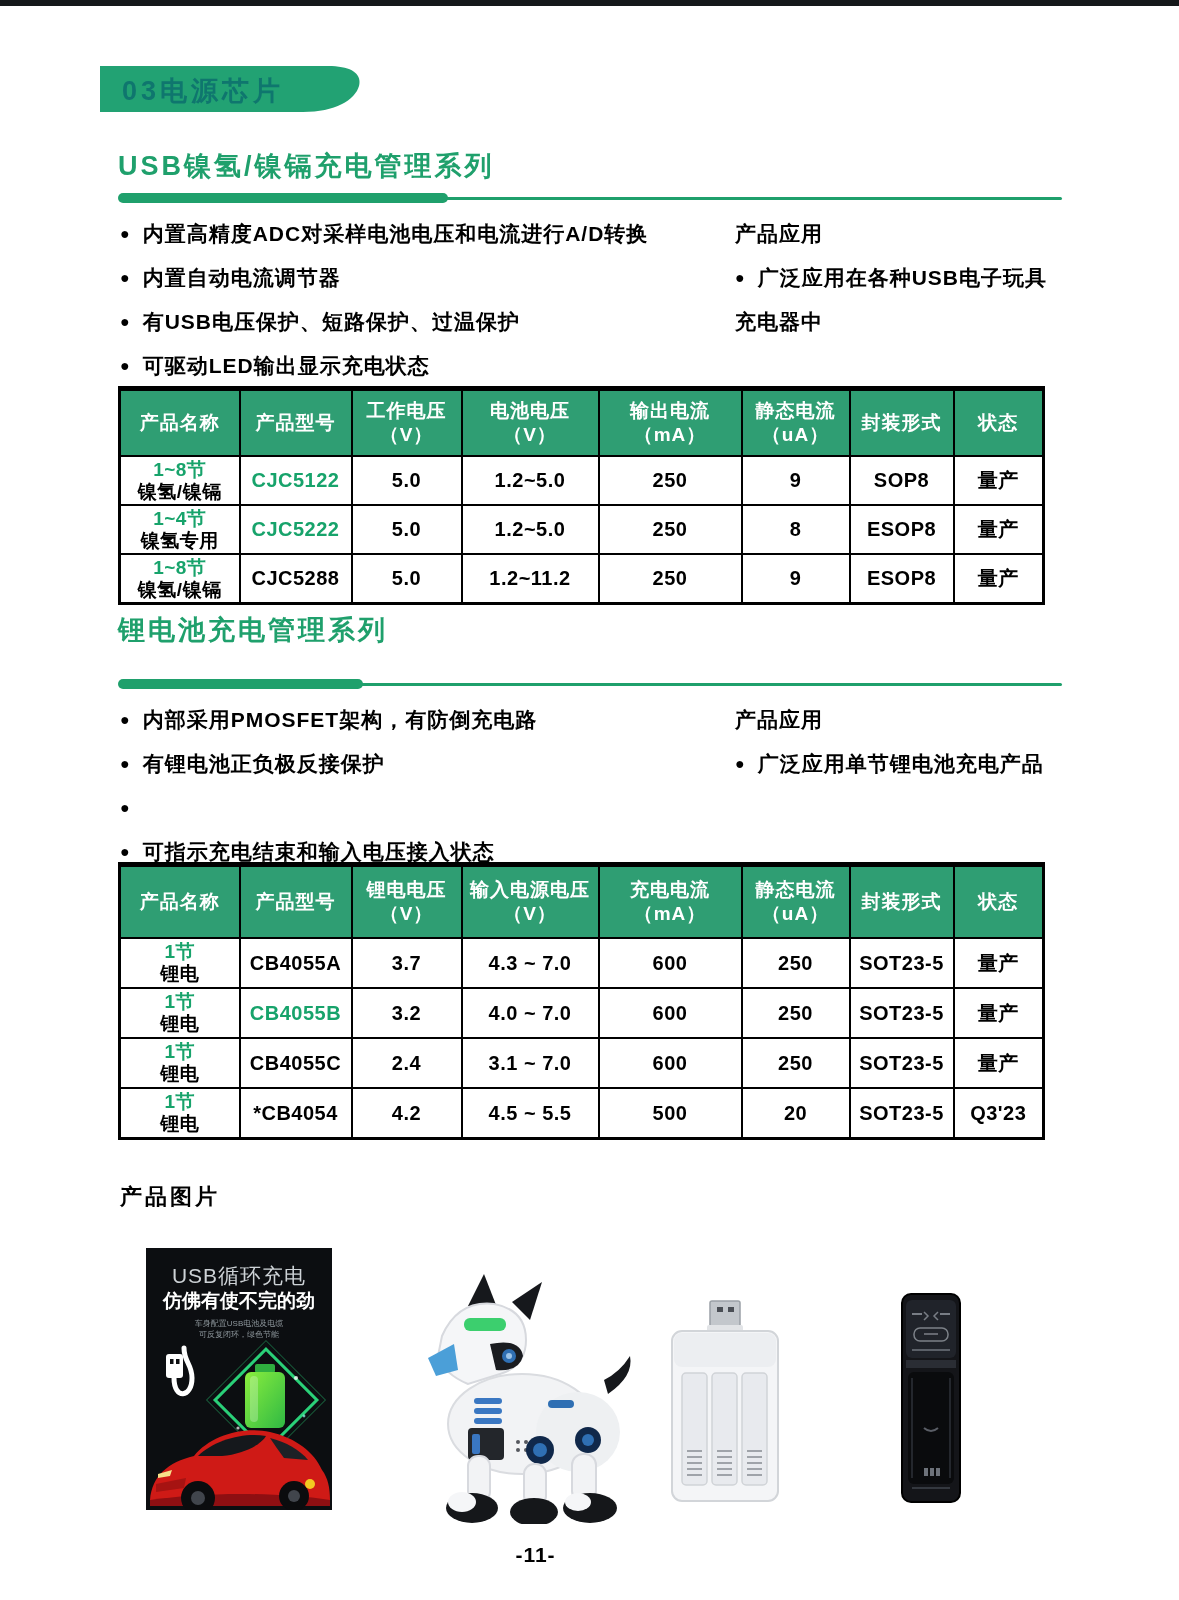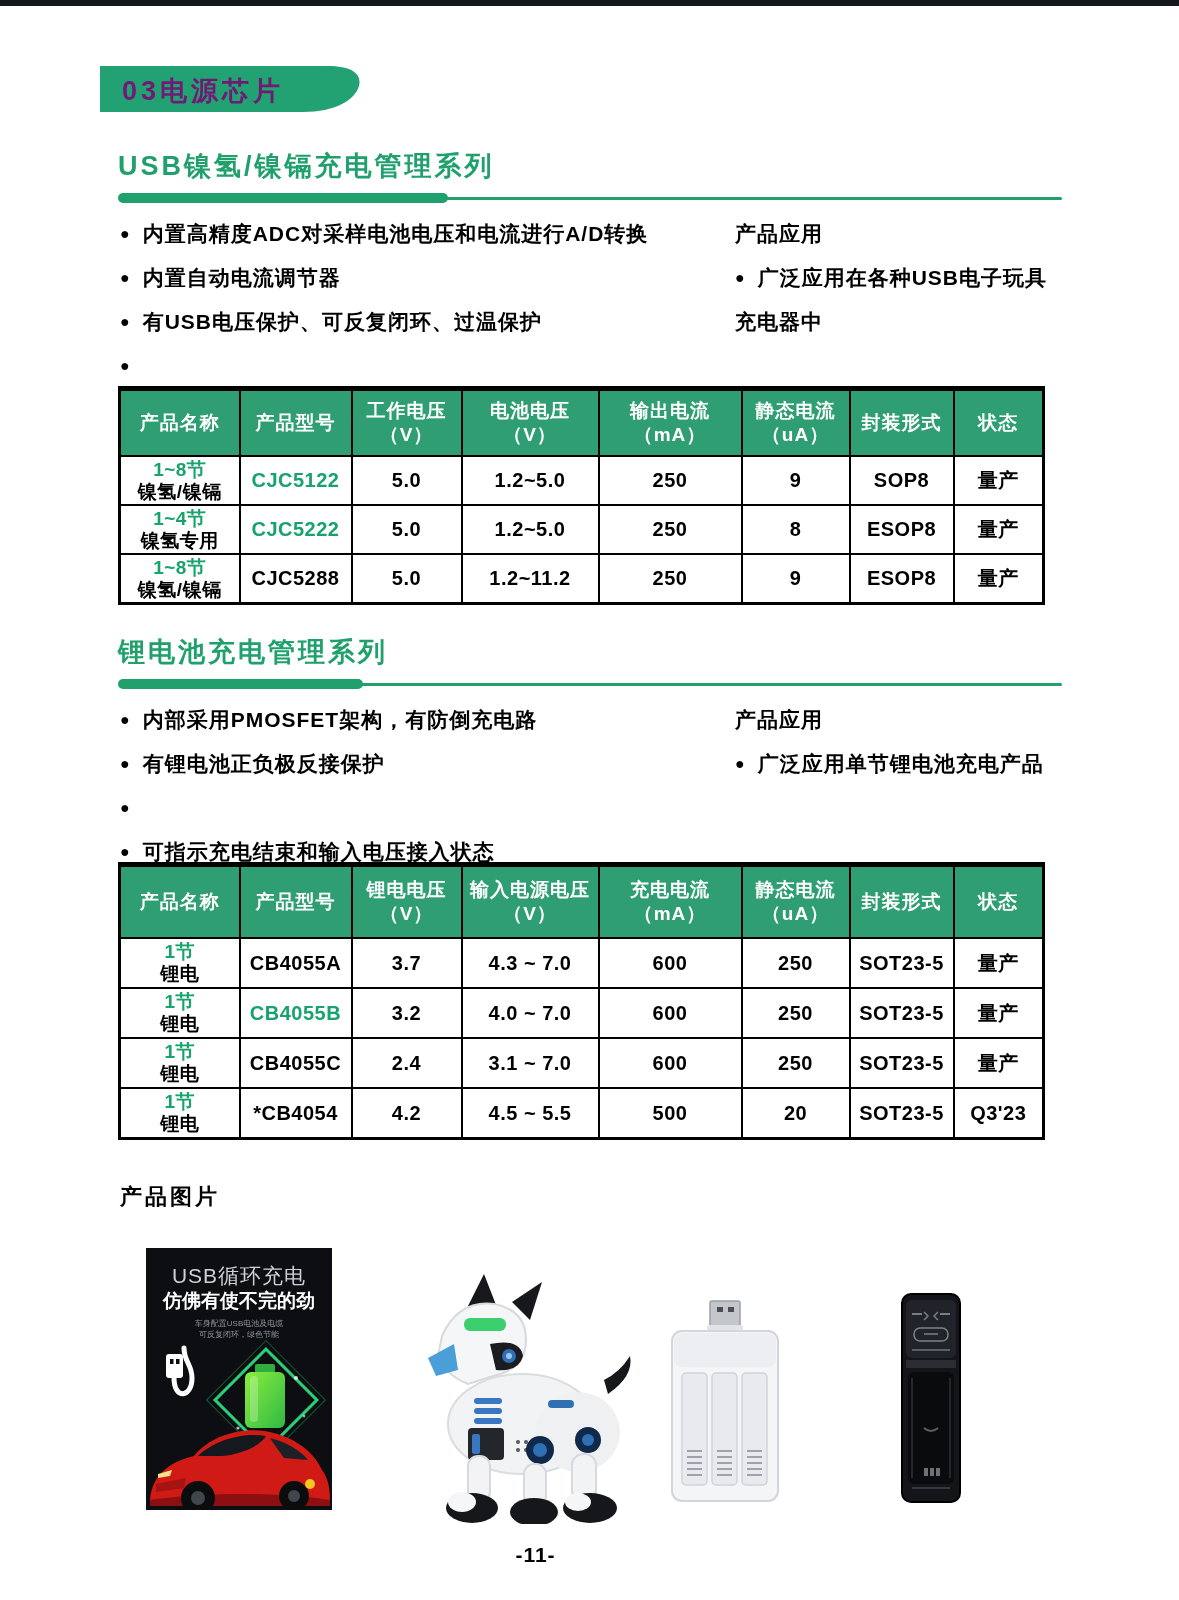"03电源芯片" .badge .label { color: #701a75 -> #0f766e }
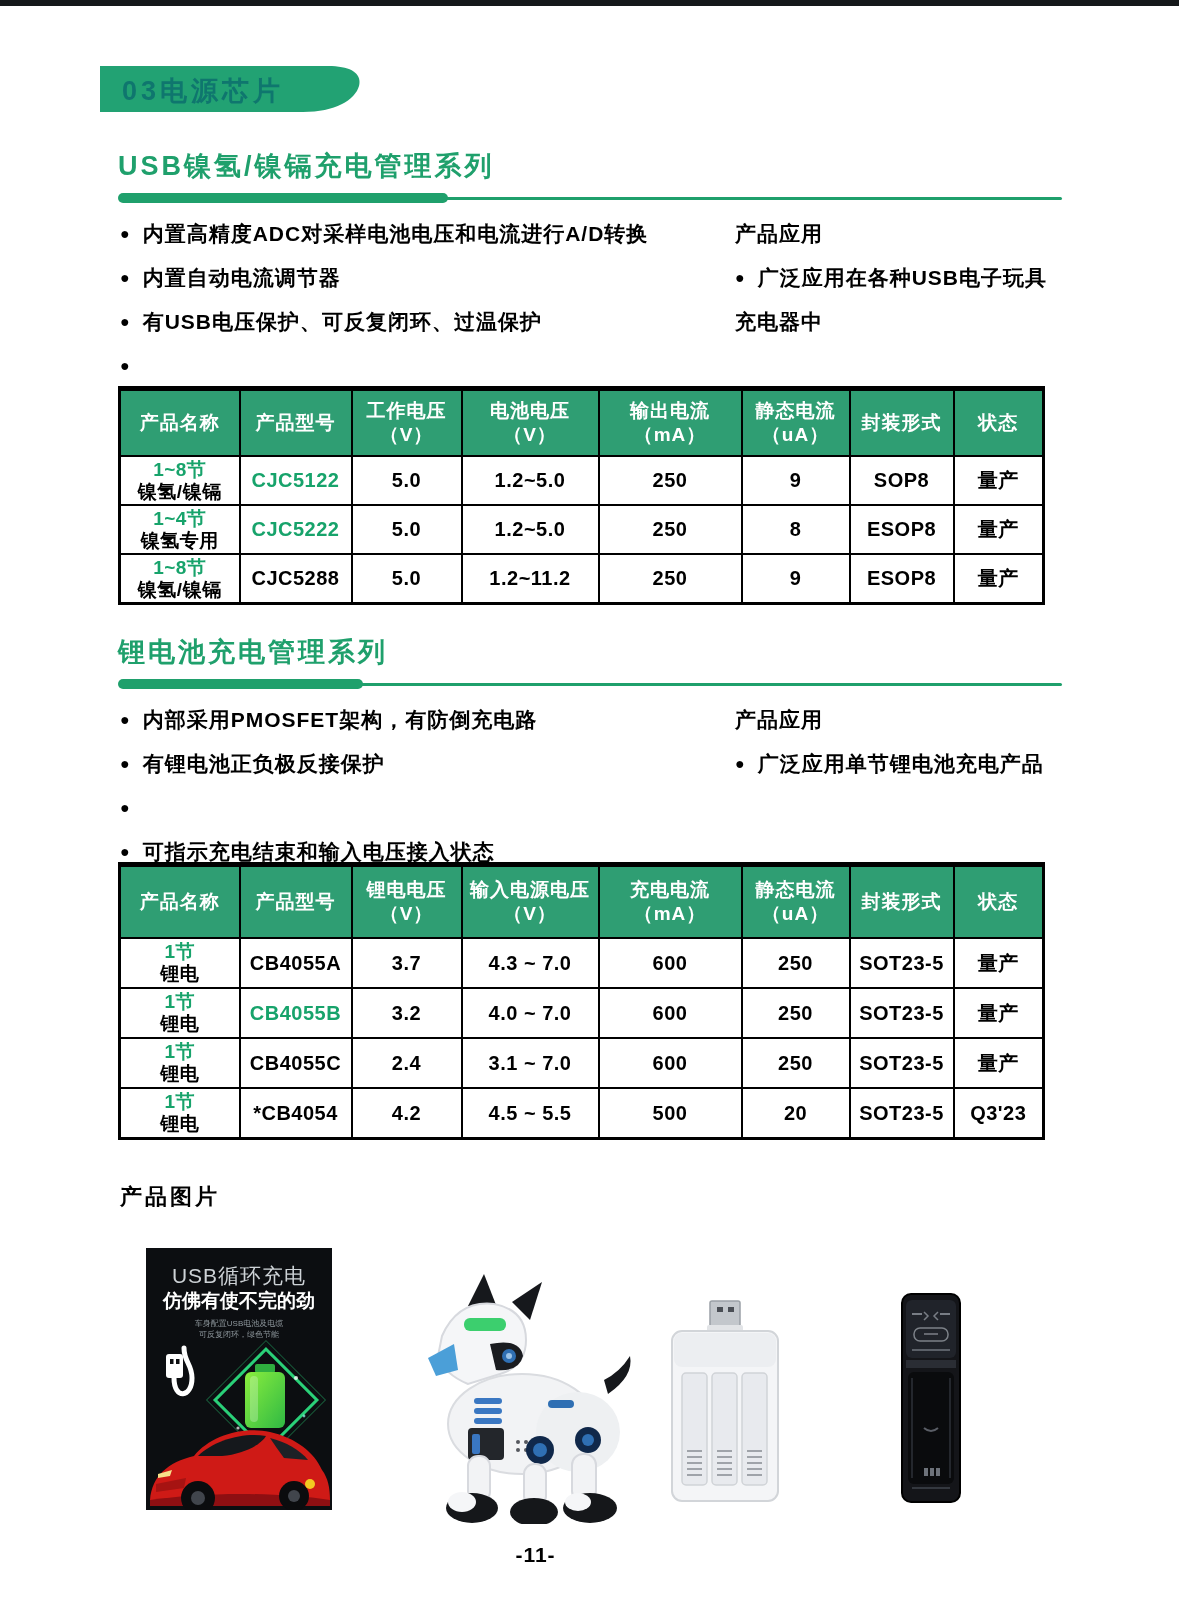"有USB电压保护、可反复闭环、过温保护" span { text: 可反复闭环 -> 短路保护 }
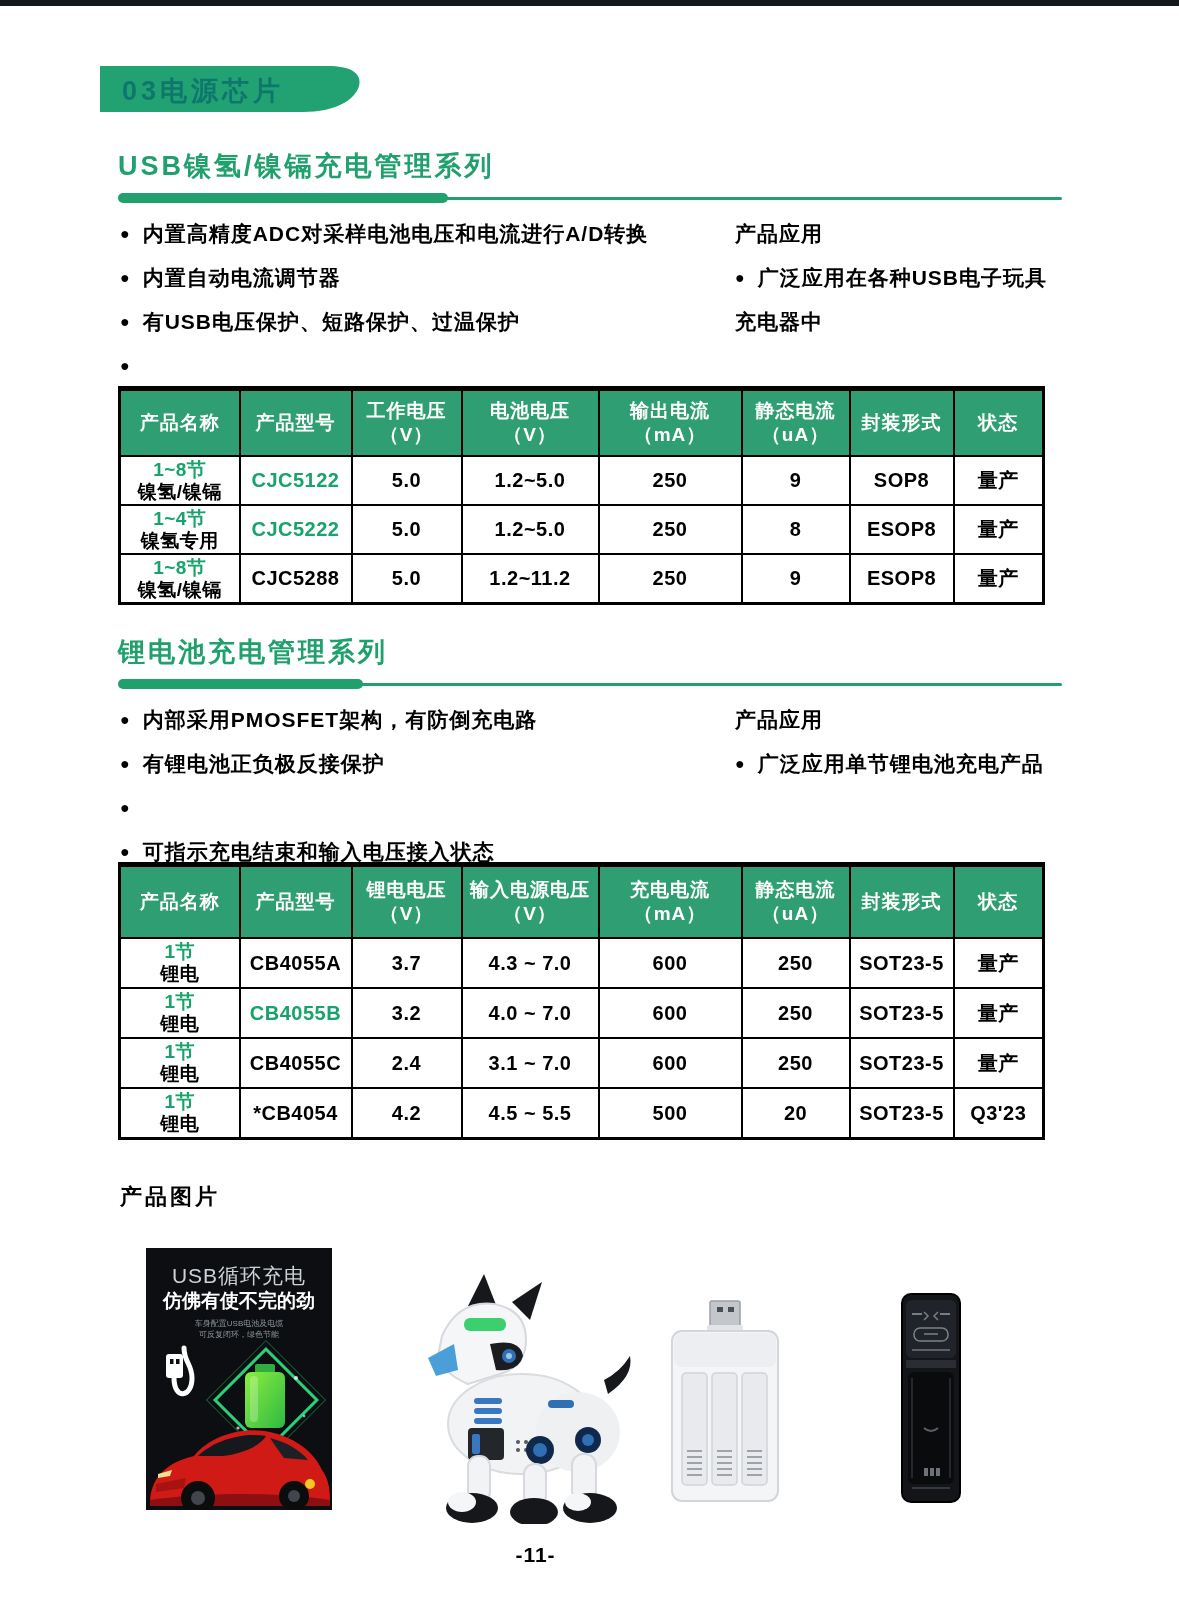"可驱动LED输出显示充电状态" span { html: none -> <span>可驱动LED输出显示充电状态</span> }
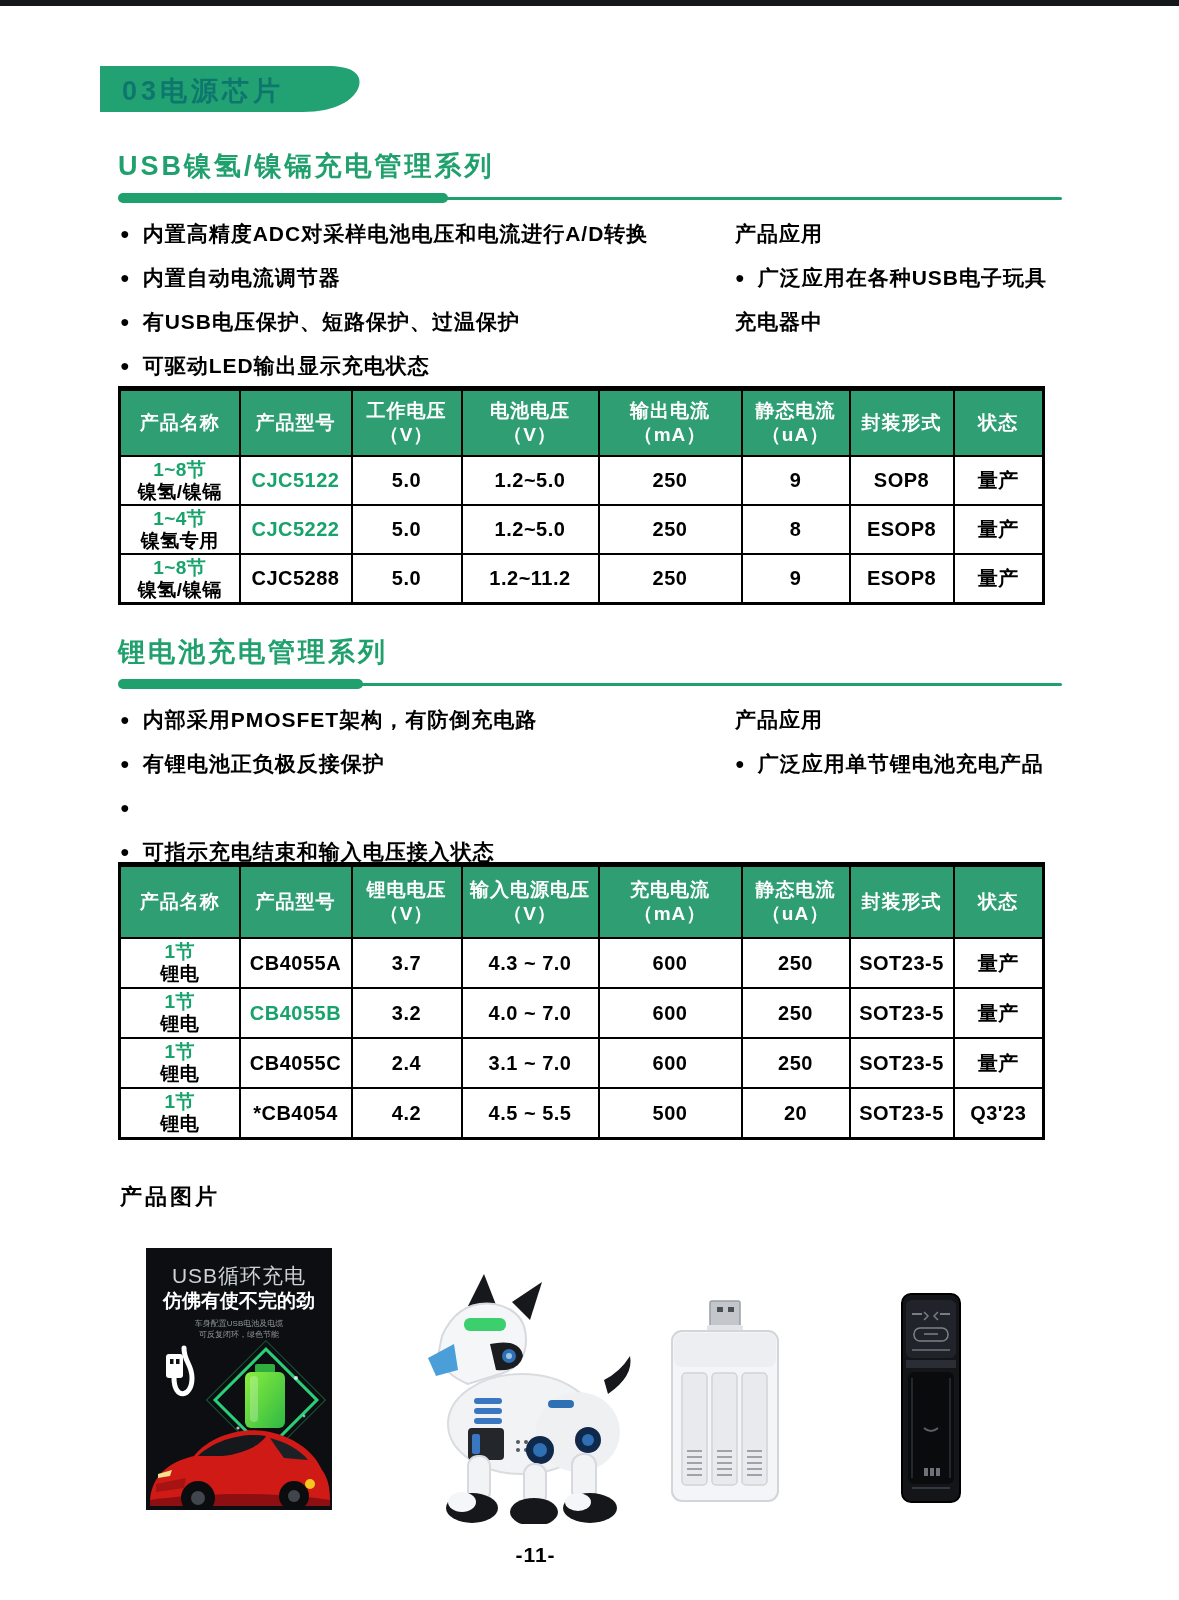"锂电池充电管理系列" div.abs { top: 634px -> 612px }
